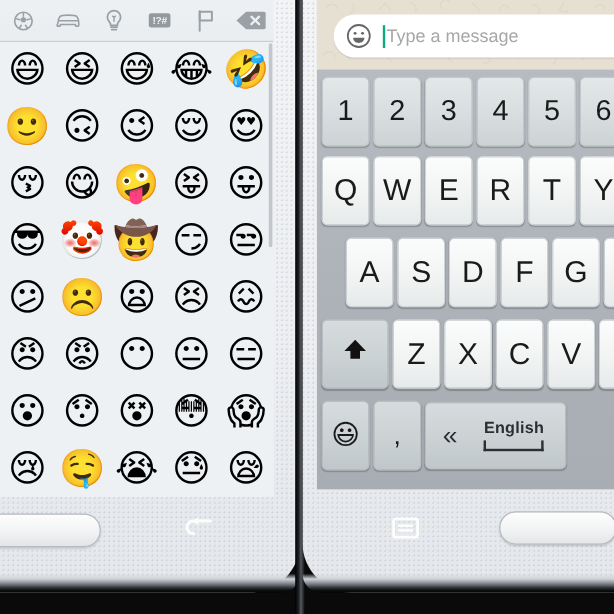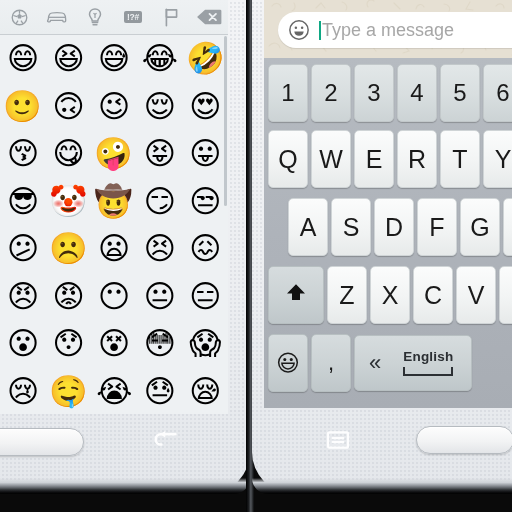"Type a message" .wa-placeholder { font-size: 18px -> 15px }
